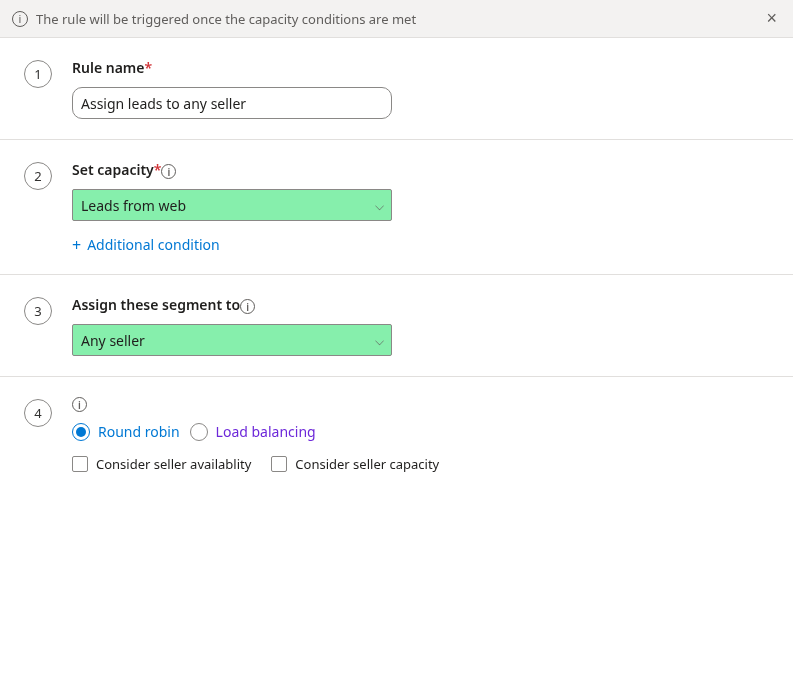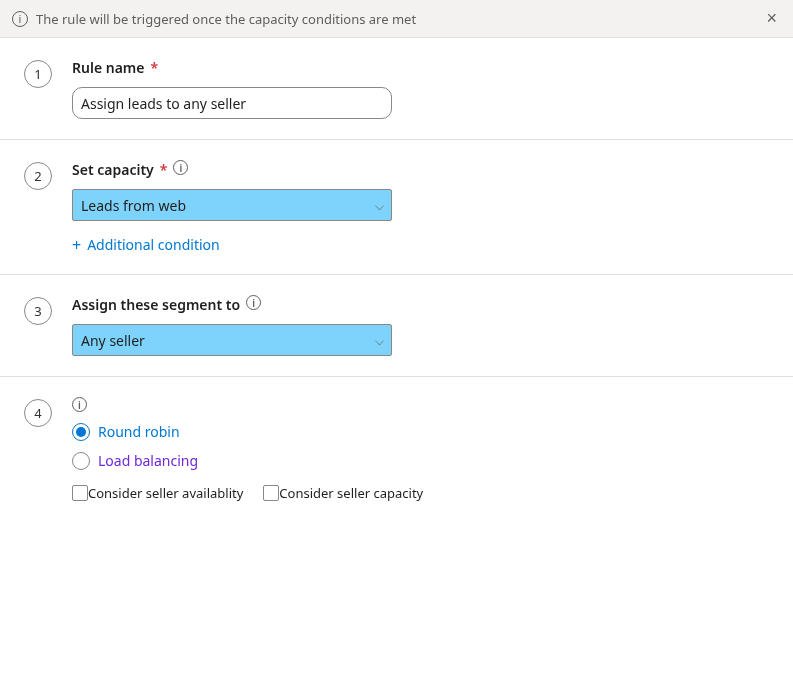"Rule name" .section-title { align-items: flex-start -> flex-end; gap: 6px -> none }
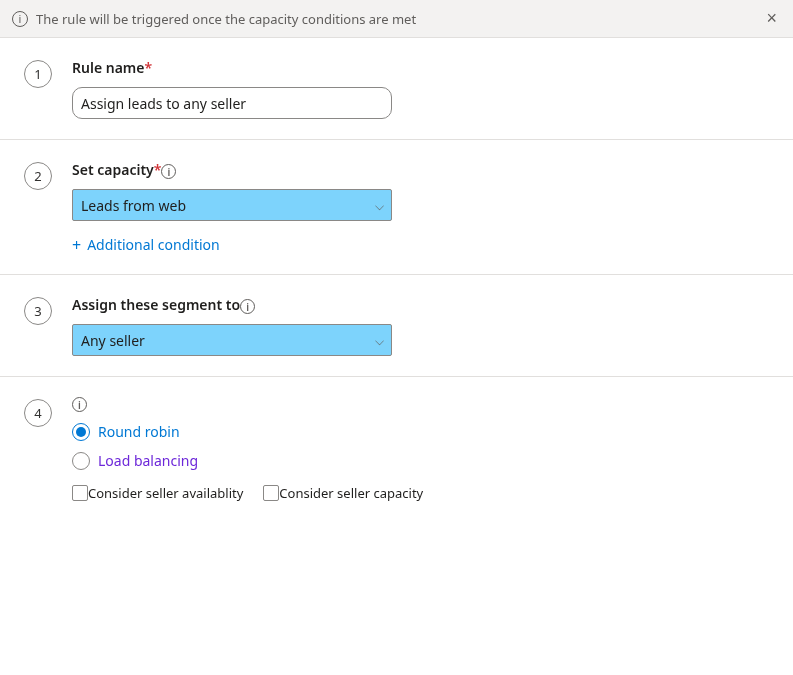"Leads from web" .select-box { background: #7dd3fc -> #86efac }
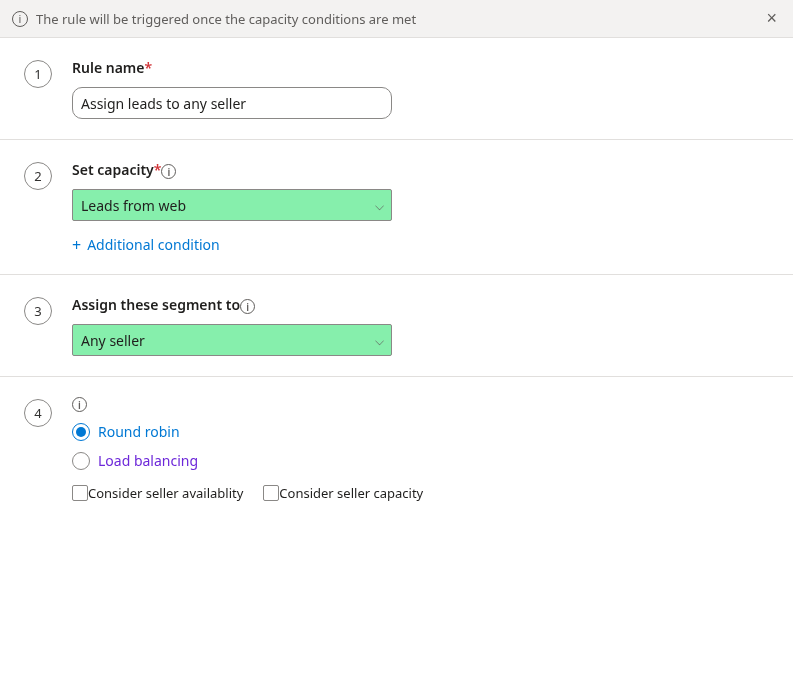"Round robin" .radio-group { flex-direction: column -> row }
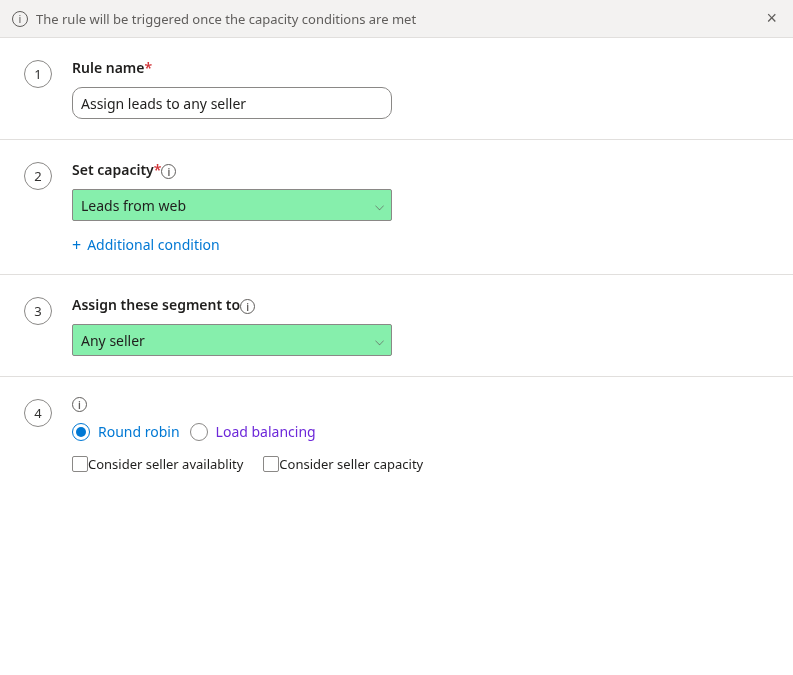"Consider seller availablity" .checkbox-item { gap: 0 -> 8px }
